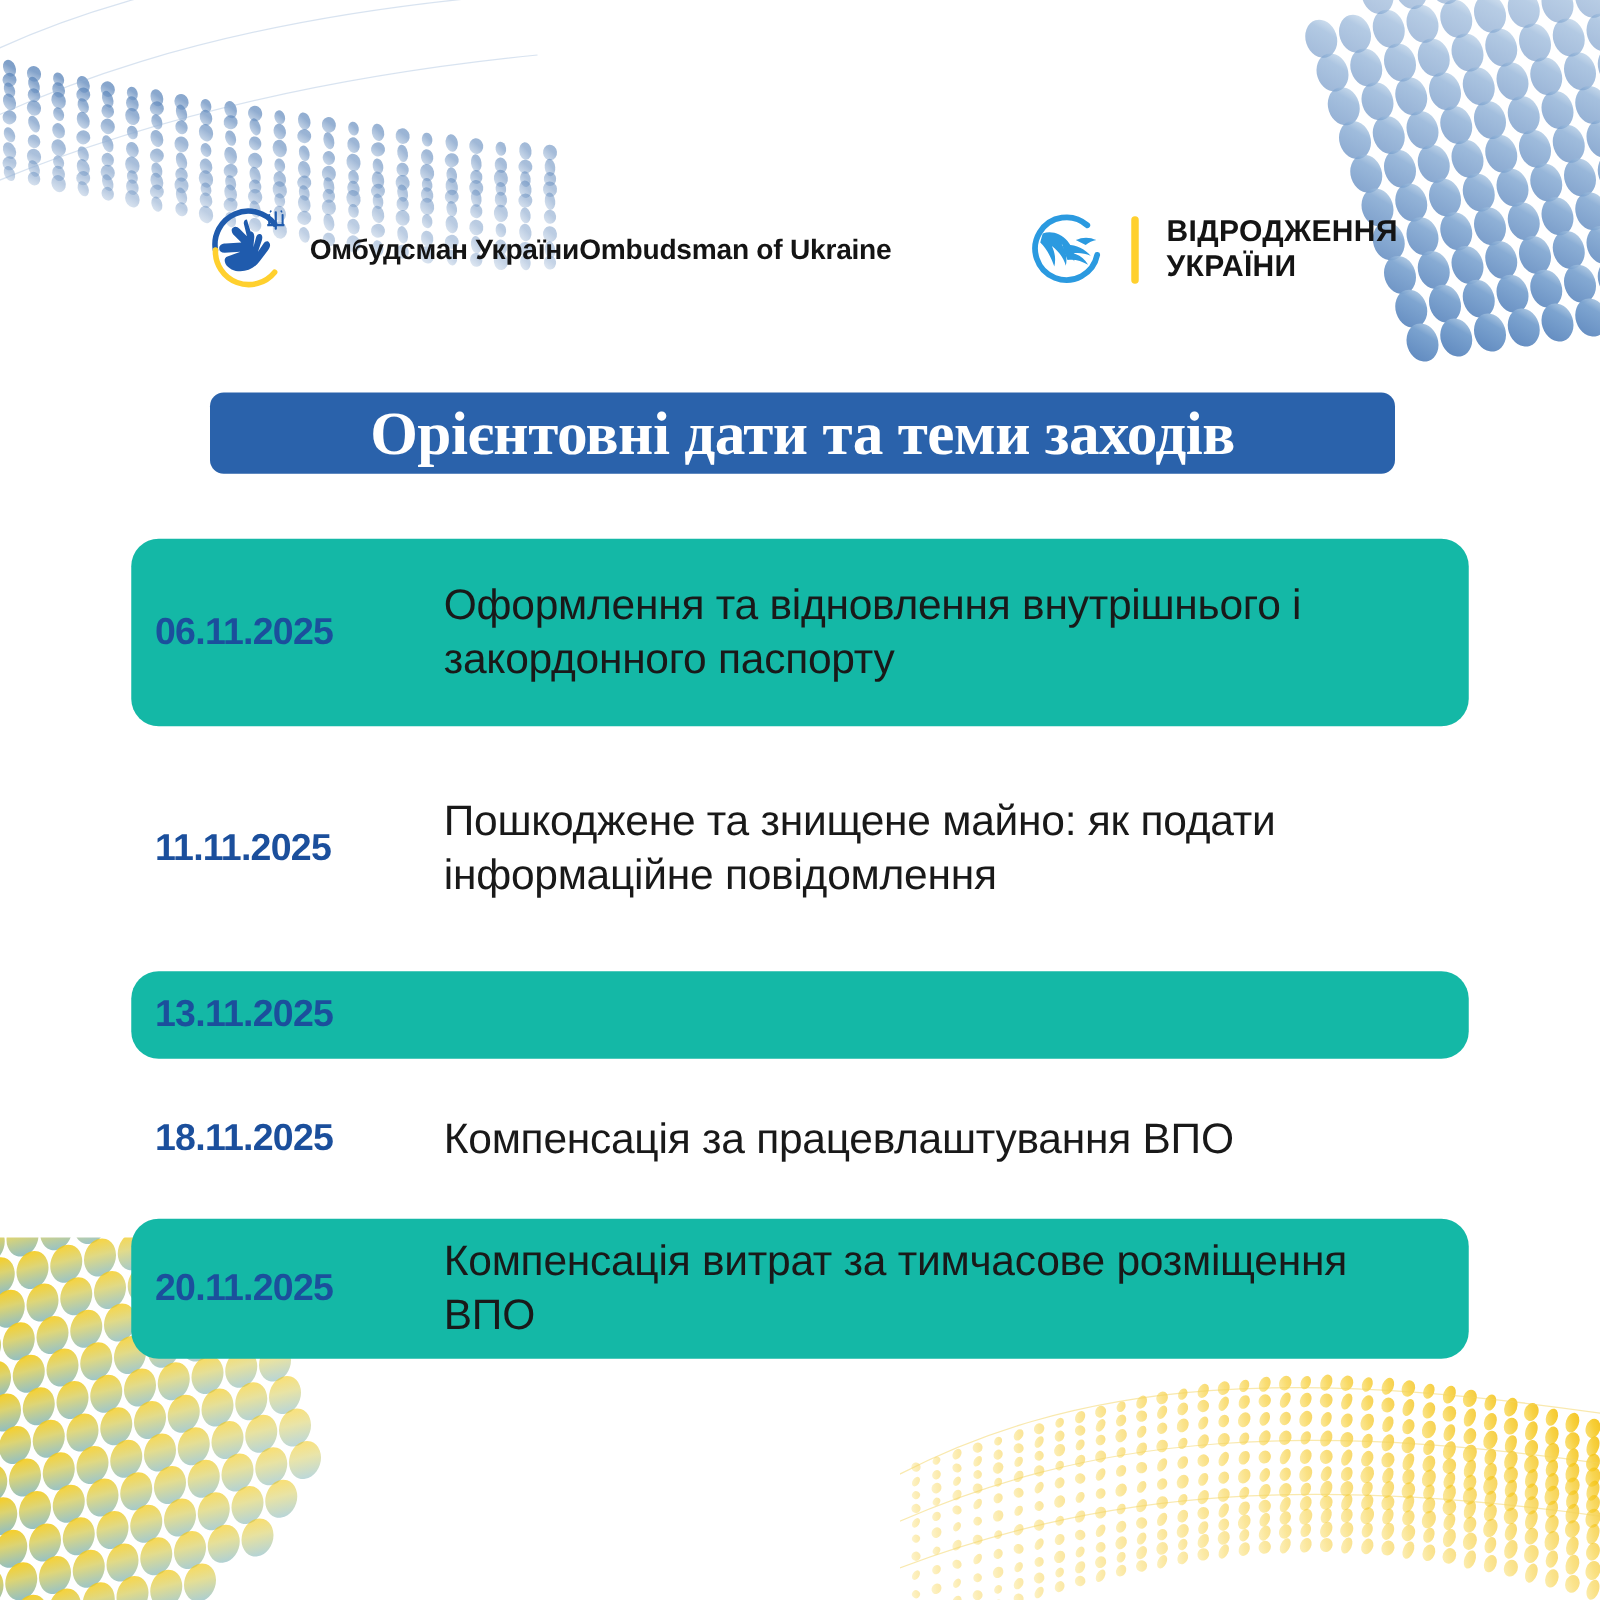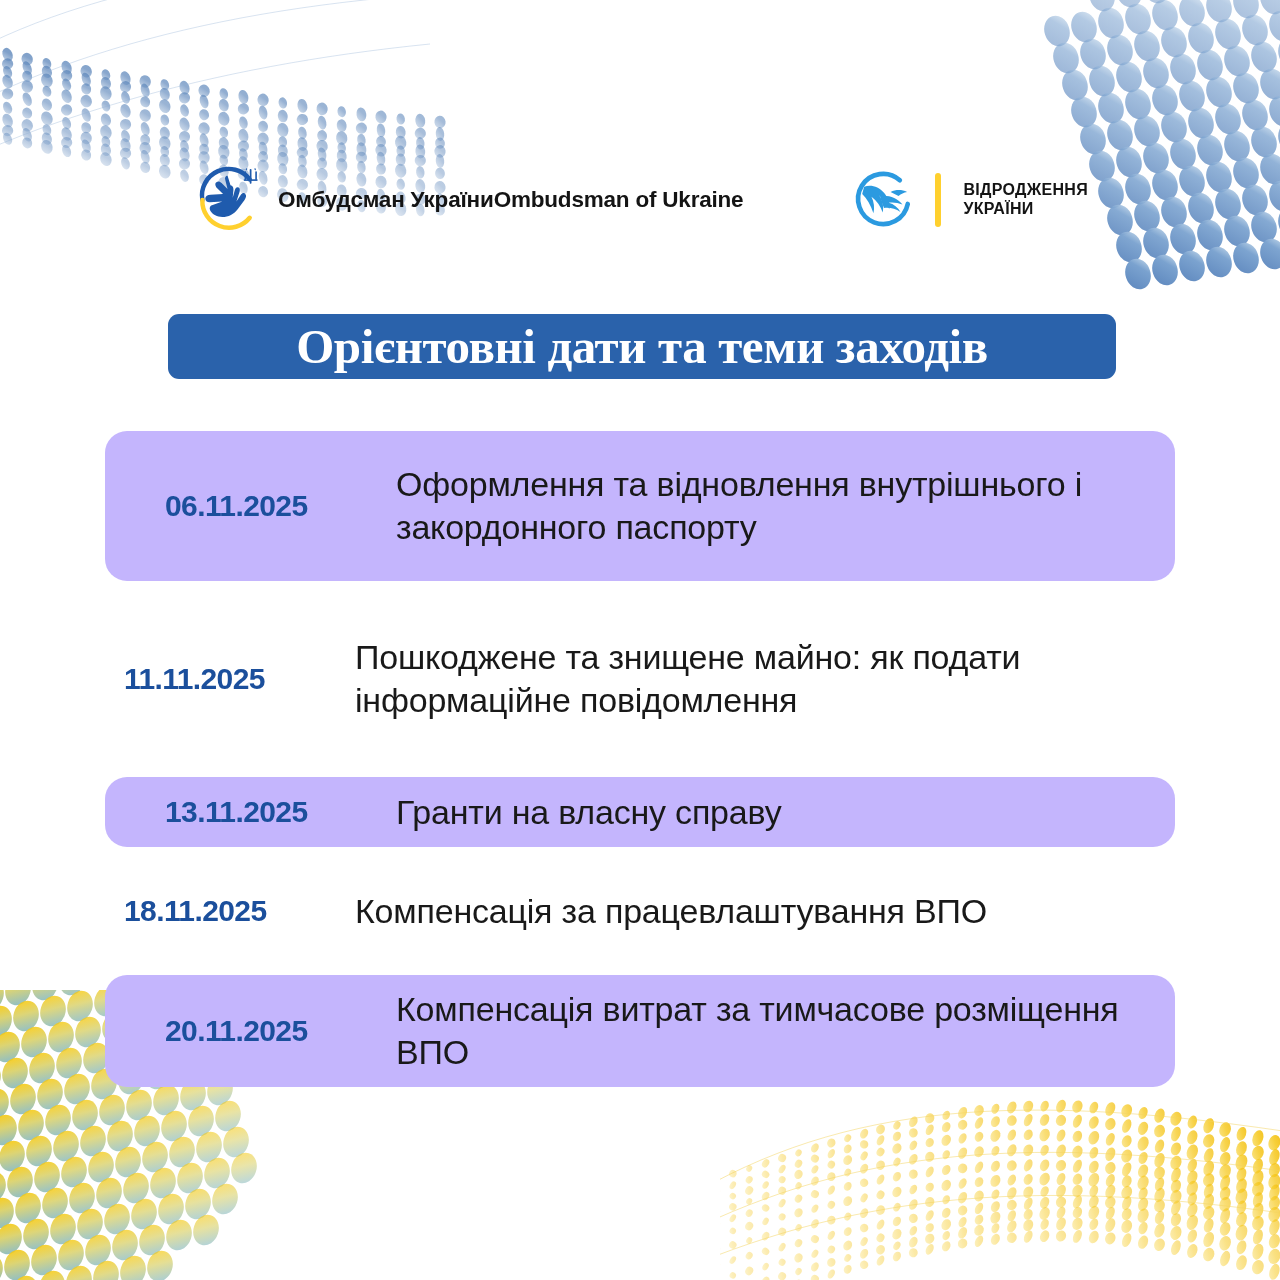"ВІДРОДЖЕННЯ" #vidrodzhennia-logo .lines span { font-size: 16px -> 24px }
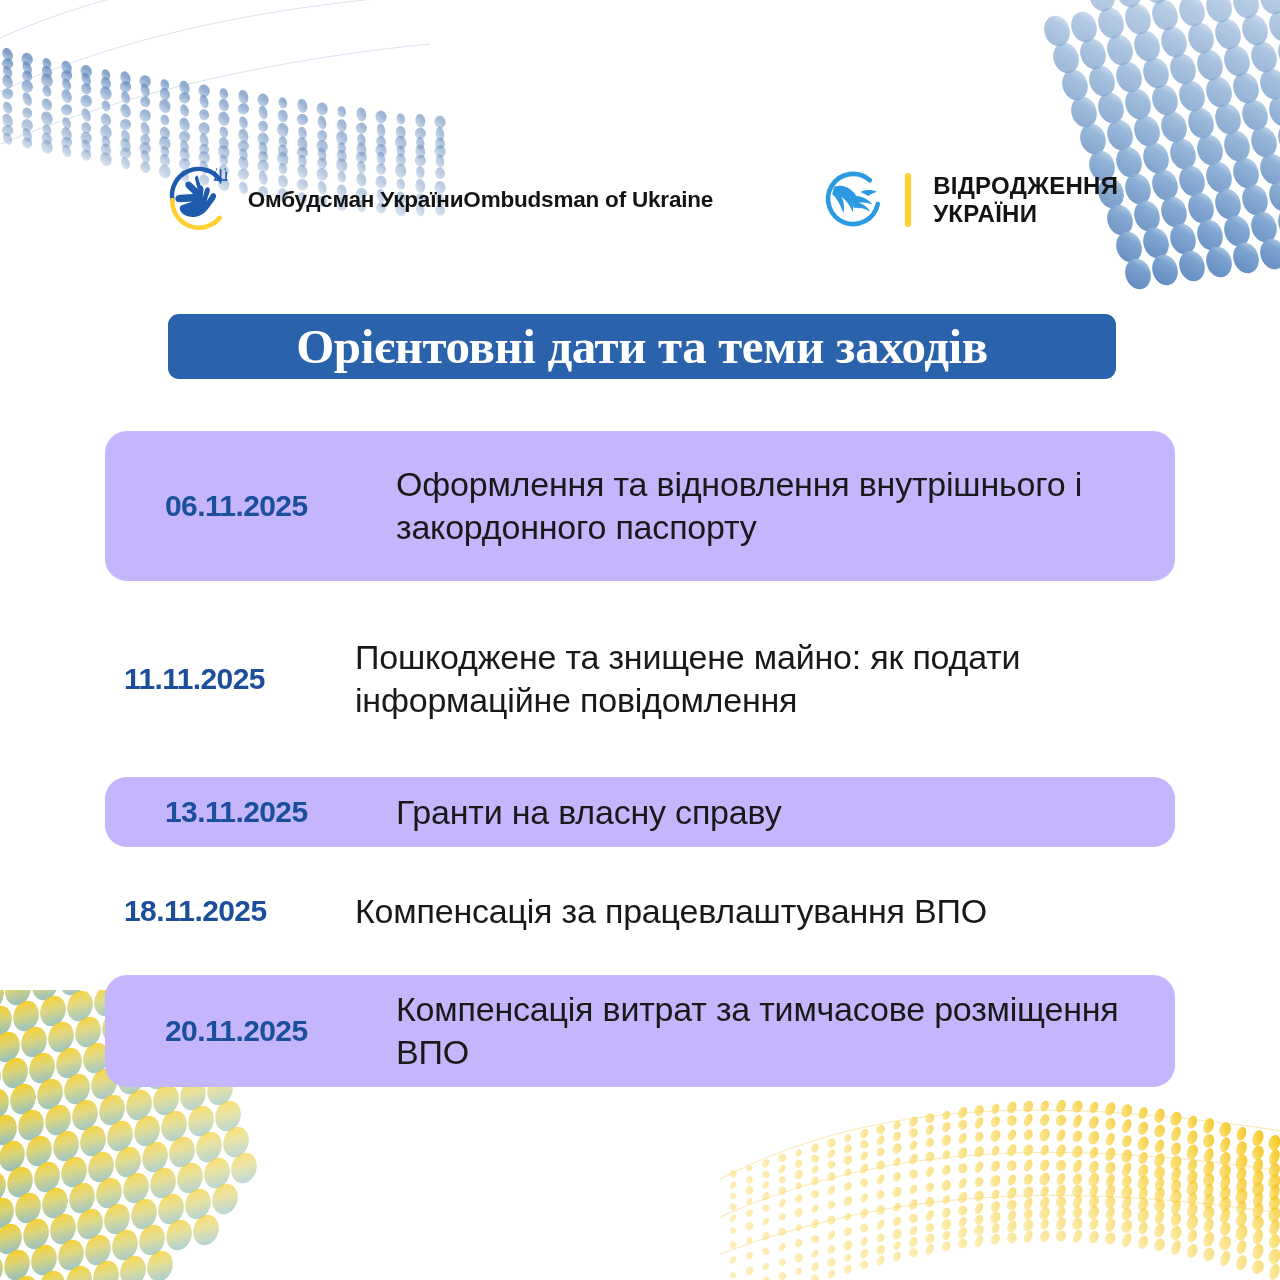"06.11.2025" .event-row.tinted { background: #c4b5fd -> #14b8a6; padding-left: 41px -> none }
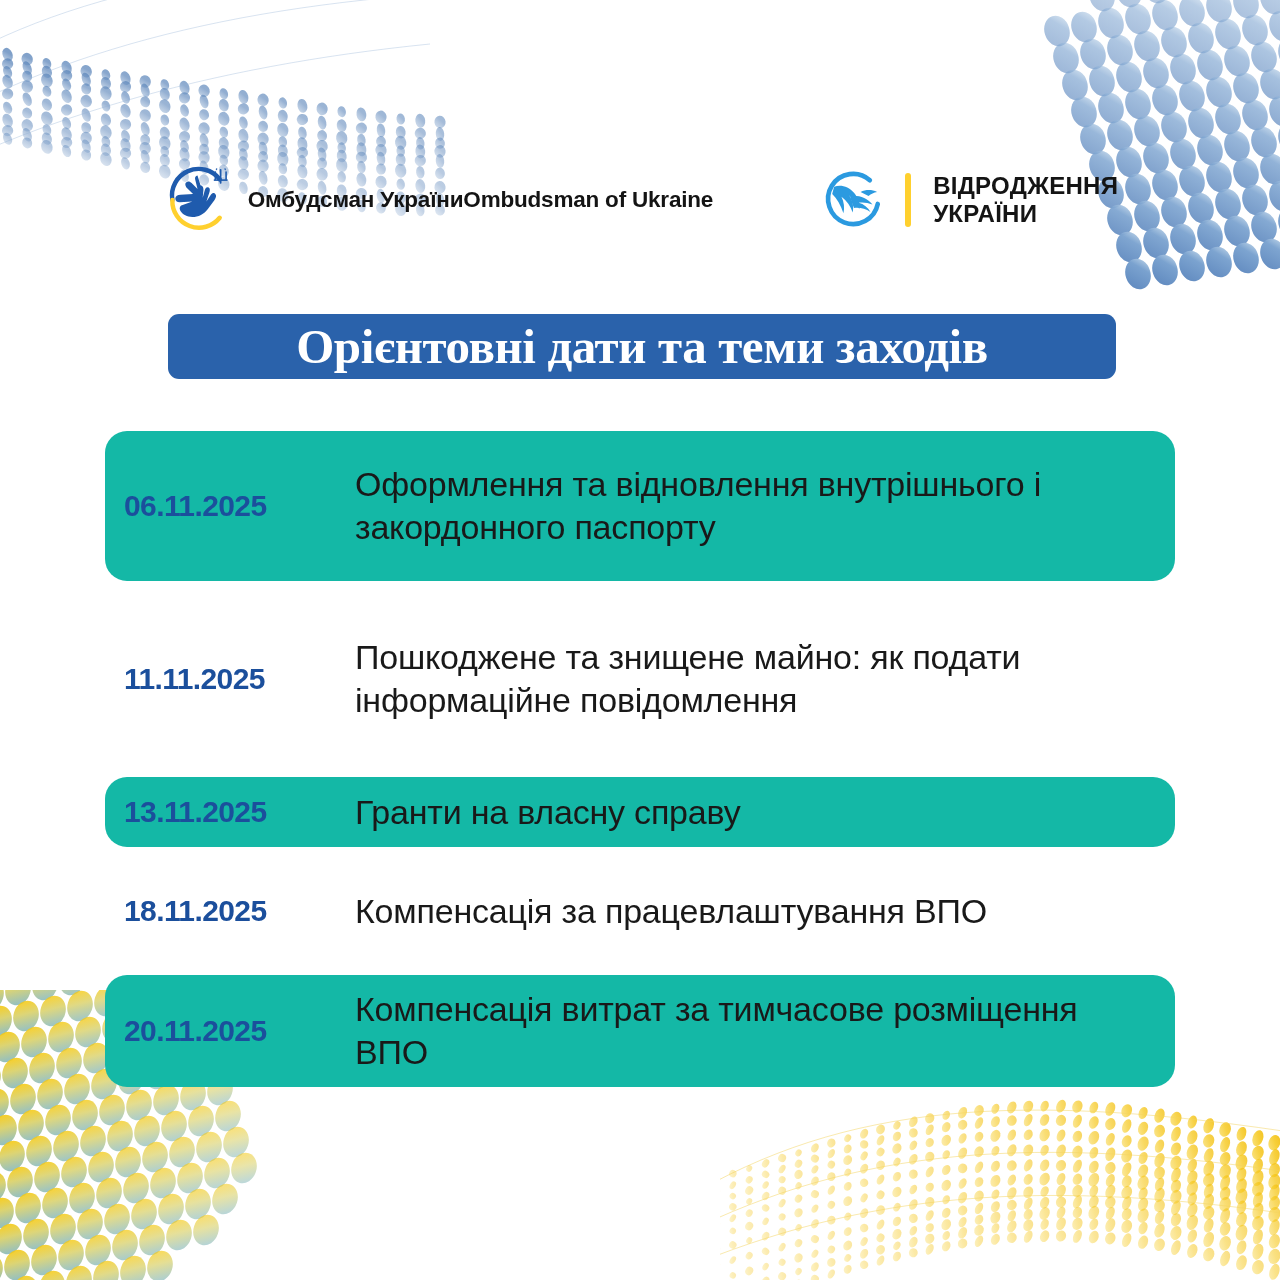"Гранти на власну справу" div.event-topic { html: <div>Гранти на власну справу</div> -> none }
